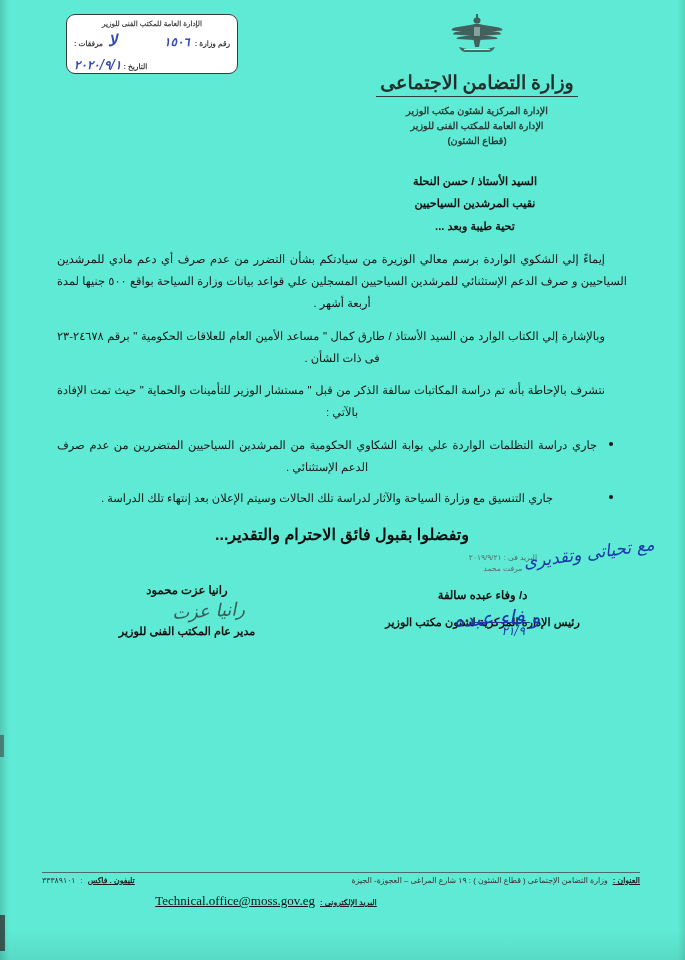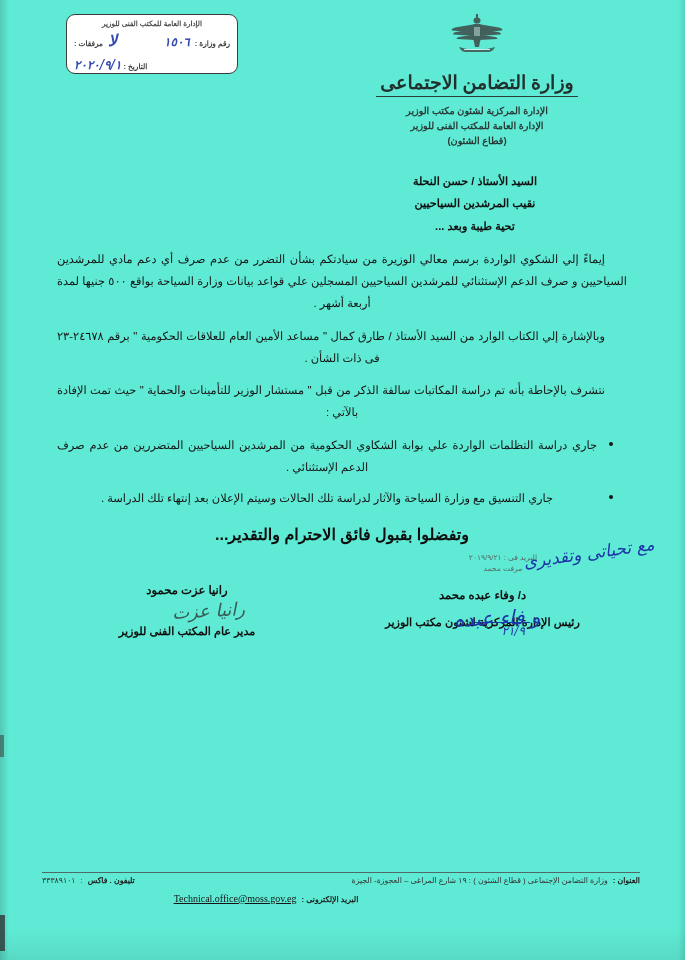"د/ وفاء عبده محمد" div.sig-name { text: محمد -> سالفة }
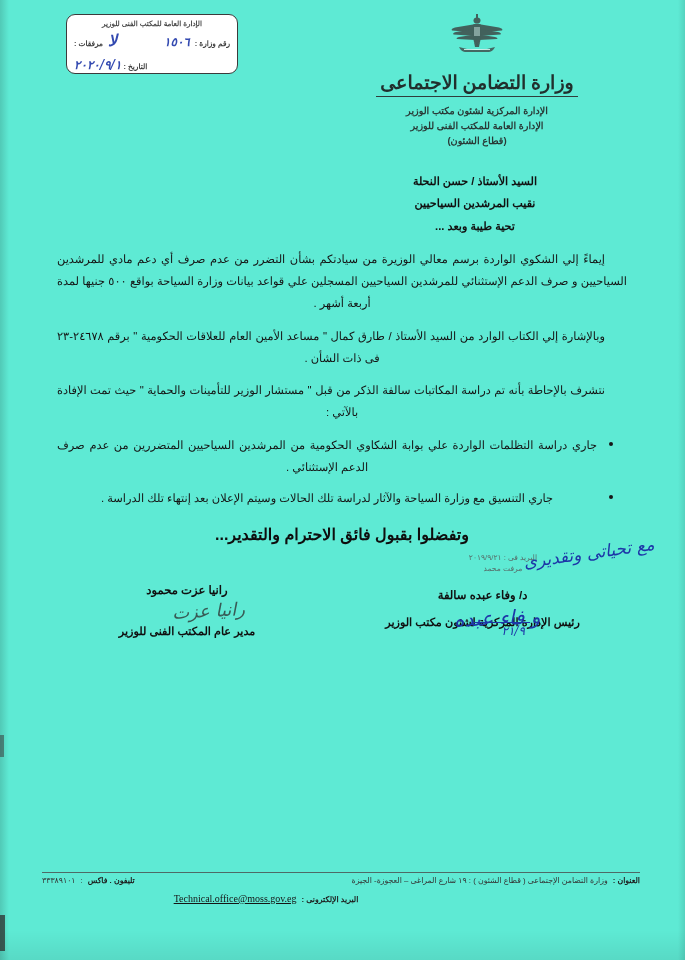"تليفون . فاكس" .f-label { text-decoration: none -> underline }
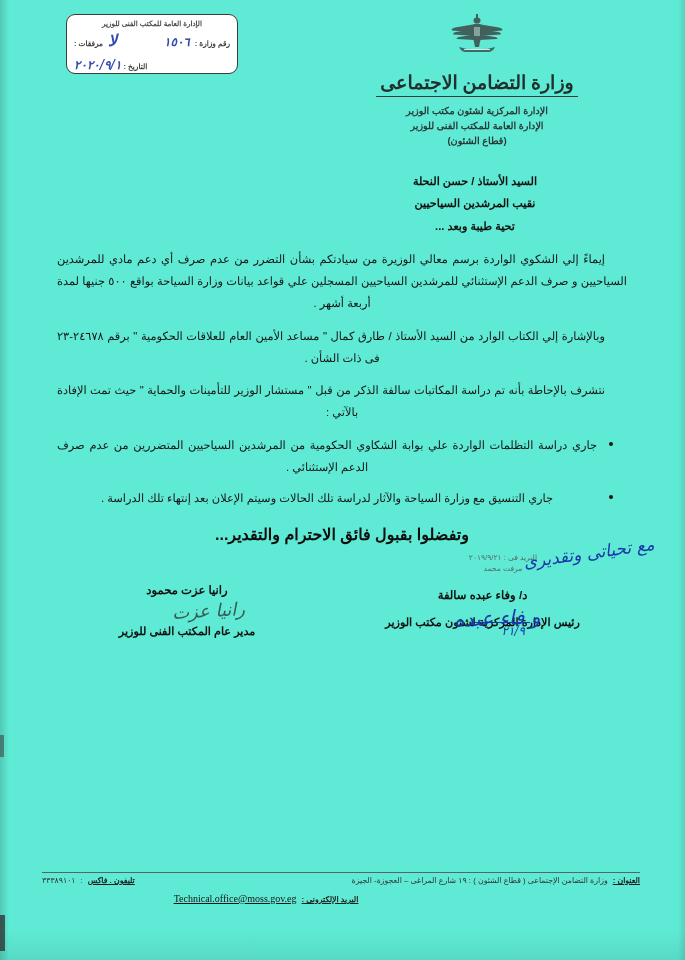"Technical.office@moss.gov.eg" .f-email { font-size: 10px -> 13px }
